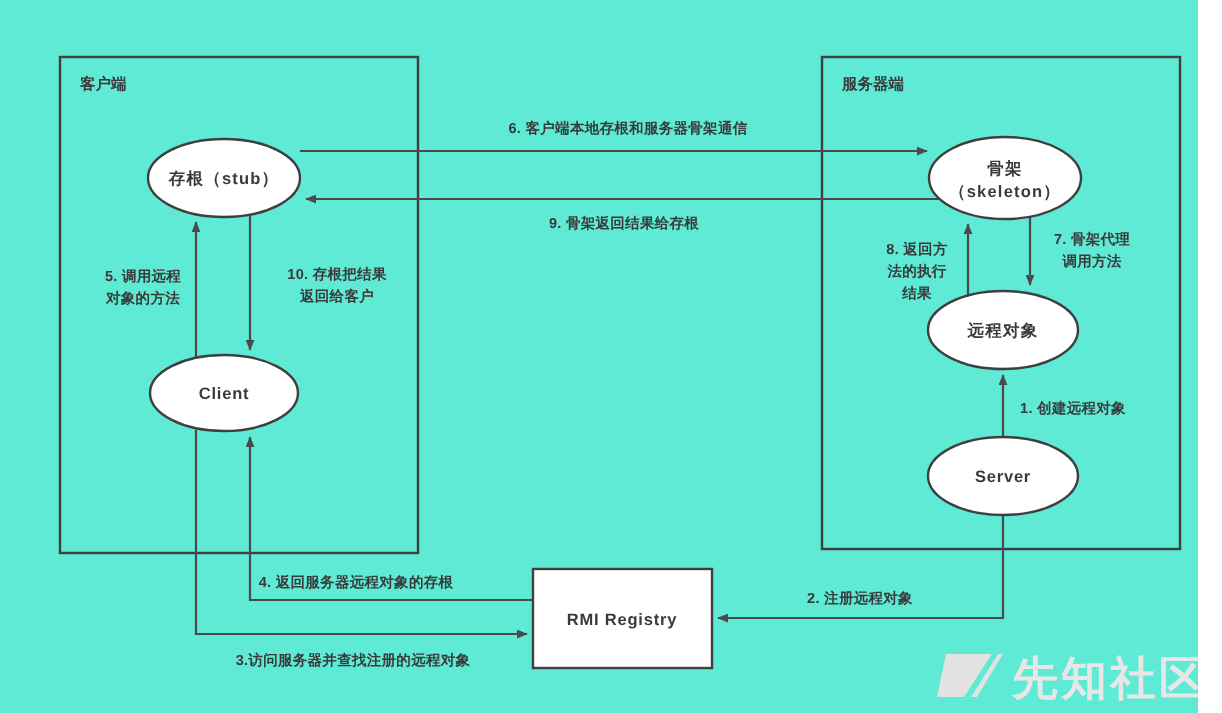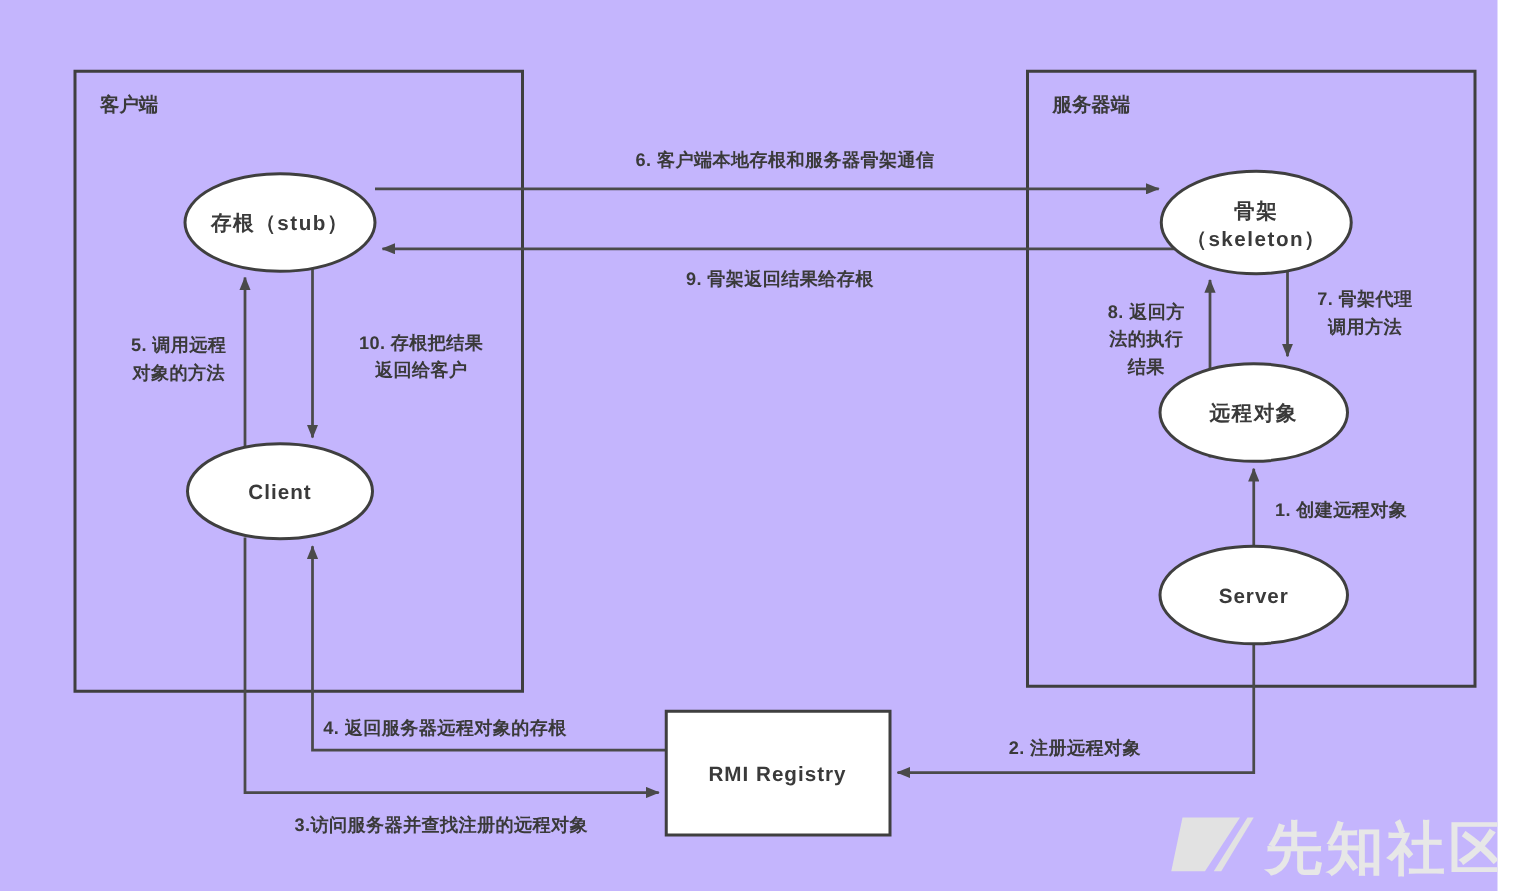"客户端" #stage { background: #c4b5fd -> #5eead4 }
